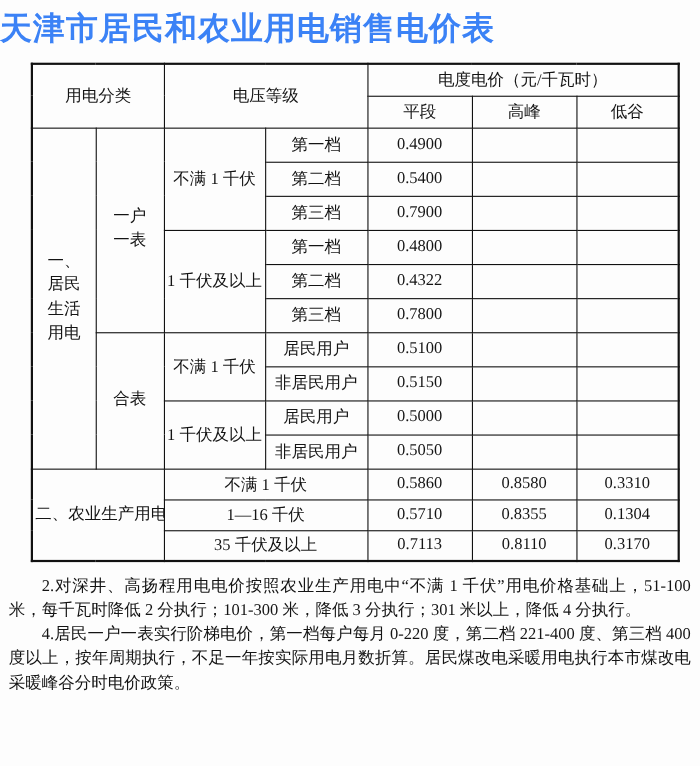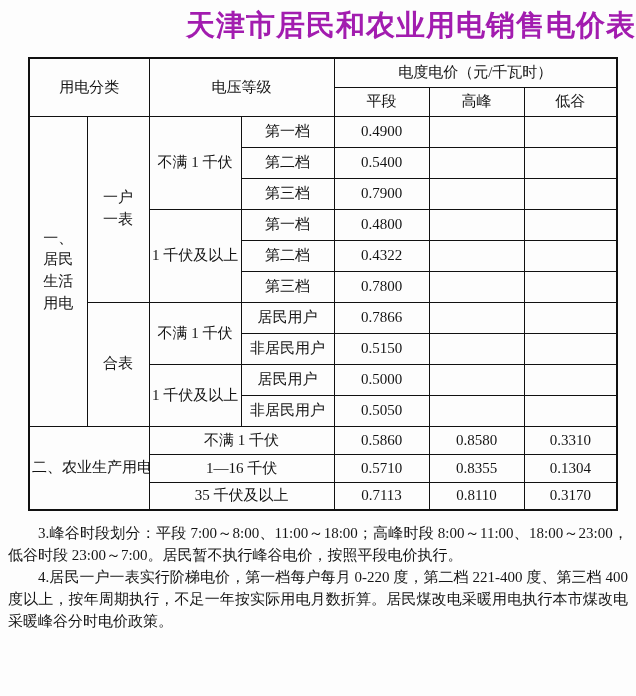"天津市居民和农业用电销售电价表" h1.title { color: #a21caf -> #3b82f6; text-align: right -> left }
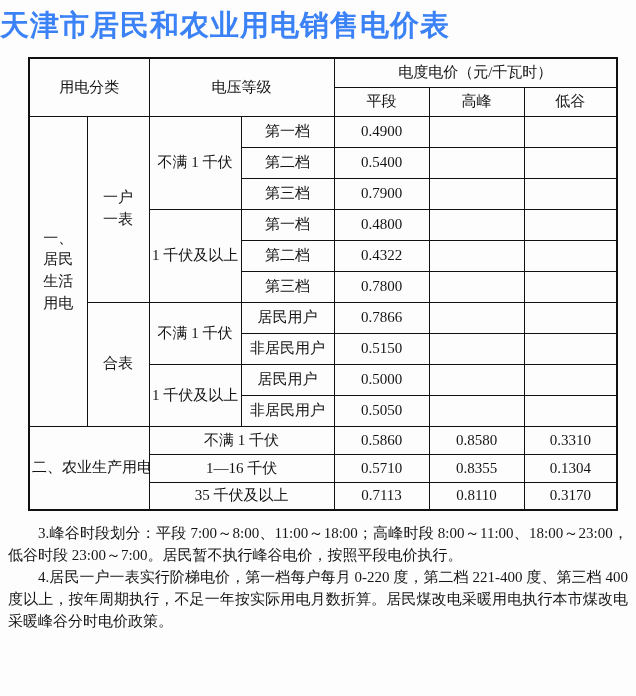"0.7866" td.num { text: 0.7866 -> 0.5100 }
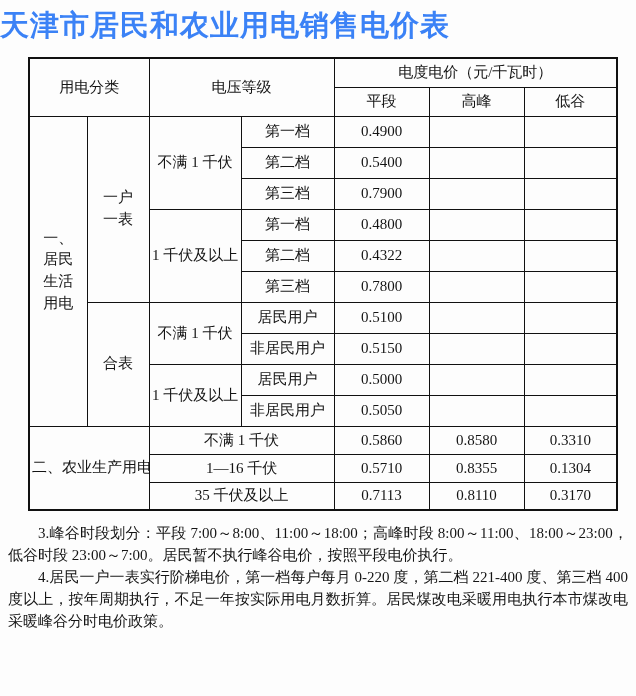"2.对深井、高扬程用电电价按照农业生产用电中“不满 1" p.indent { html: none -> <p>2.对深井、高扬程用电电价按照农业生产用电中“不满 1 千伏”用电价格基础上，51-100 米，每千瓦时降低 2 分执行；101-300 米，降低 3 分执行；301 米以上，降低 4 分执行。</p> }
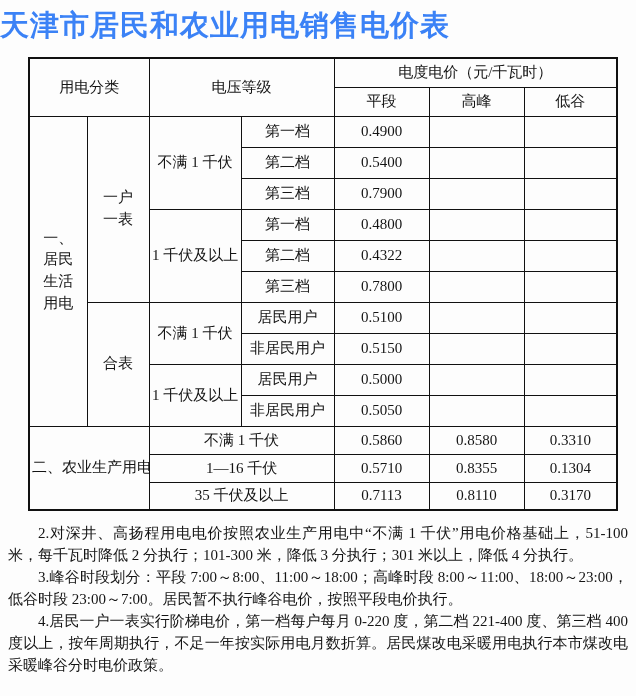"3.峰谷时段划分：平段 7:00～8:00、11:00～18:00；高峰时段" p.indent { html: <p>3.峰谷时段划分：平段 7:00～8:00、11:00～18:00；高峰时段 8:00～11:00、18:00～23:00，低谷时段 23:00～7:00。居民暂不执行峰谷电价，按照平段电价执行。</p> -> none }
